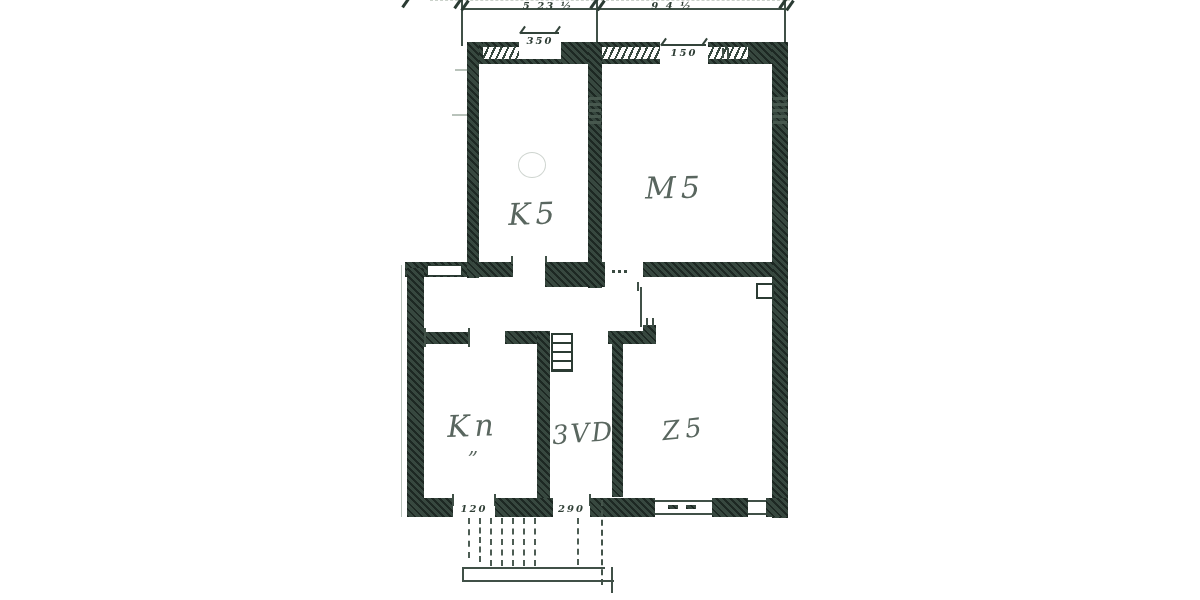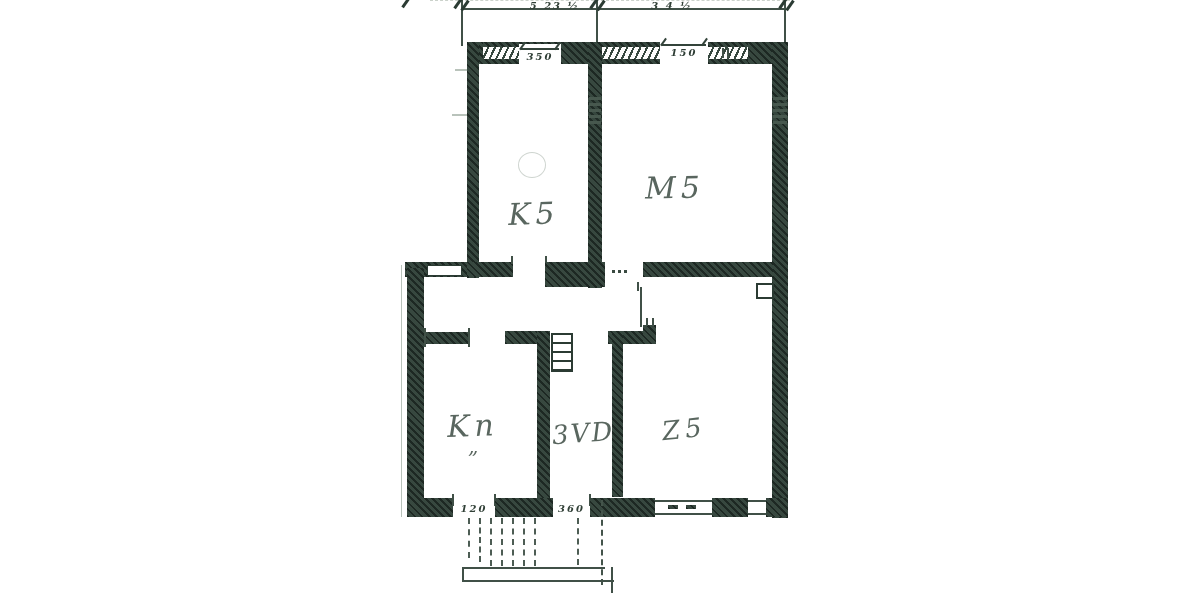"5 23 ½" div.abs { text-align: right -> none }
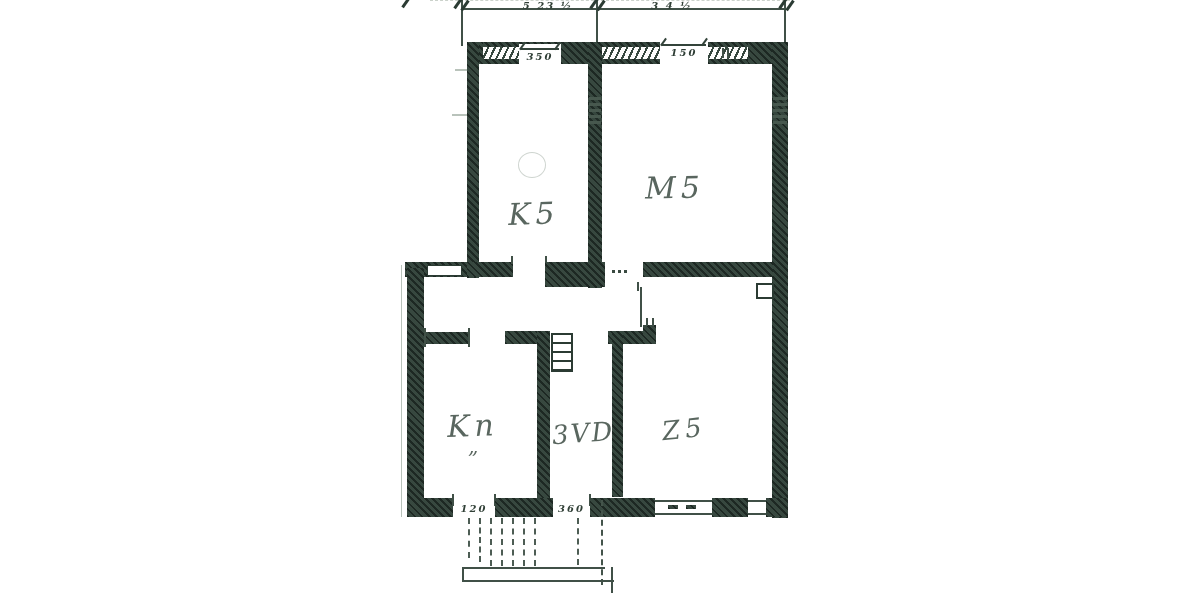"3 4 ½" div.abs { text: 3 -> 9 }
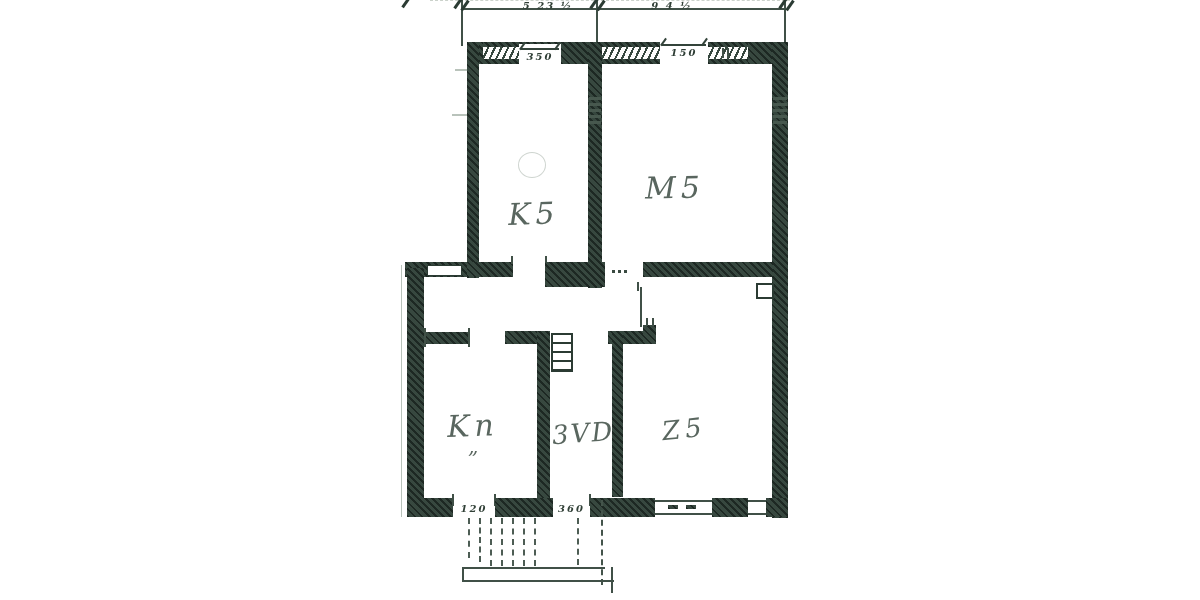"350" div.abs { top: 44px -> 28px }
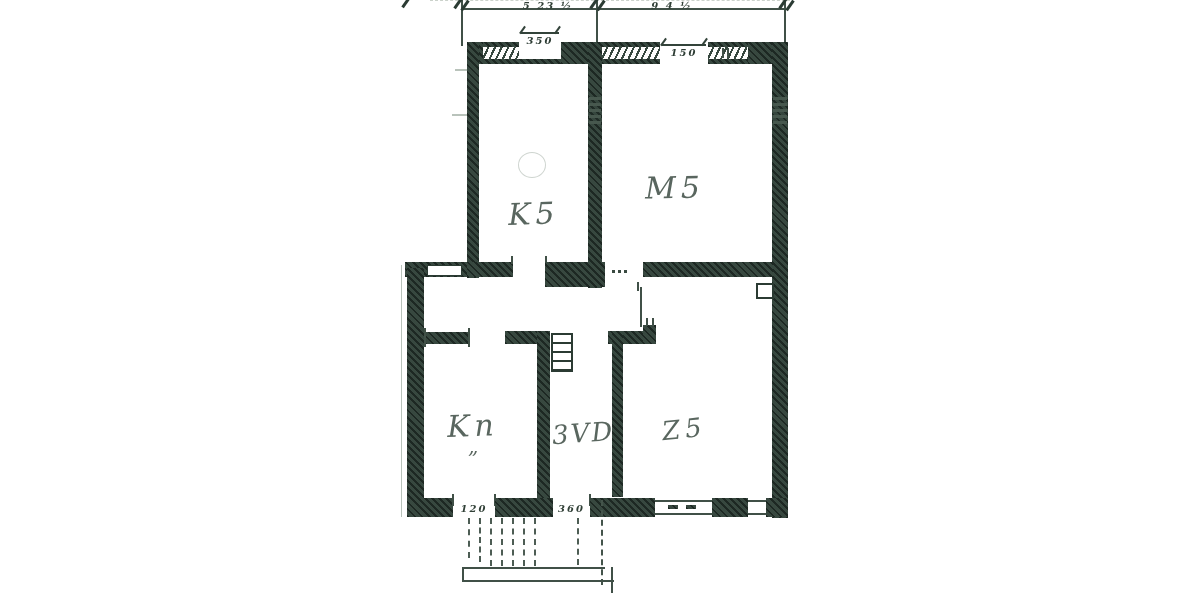"360" div.abs { text: 360 -> 290 }
